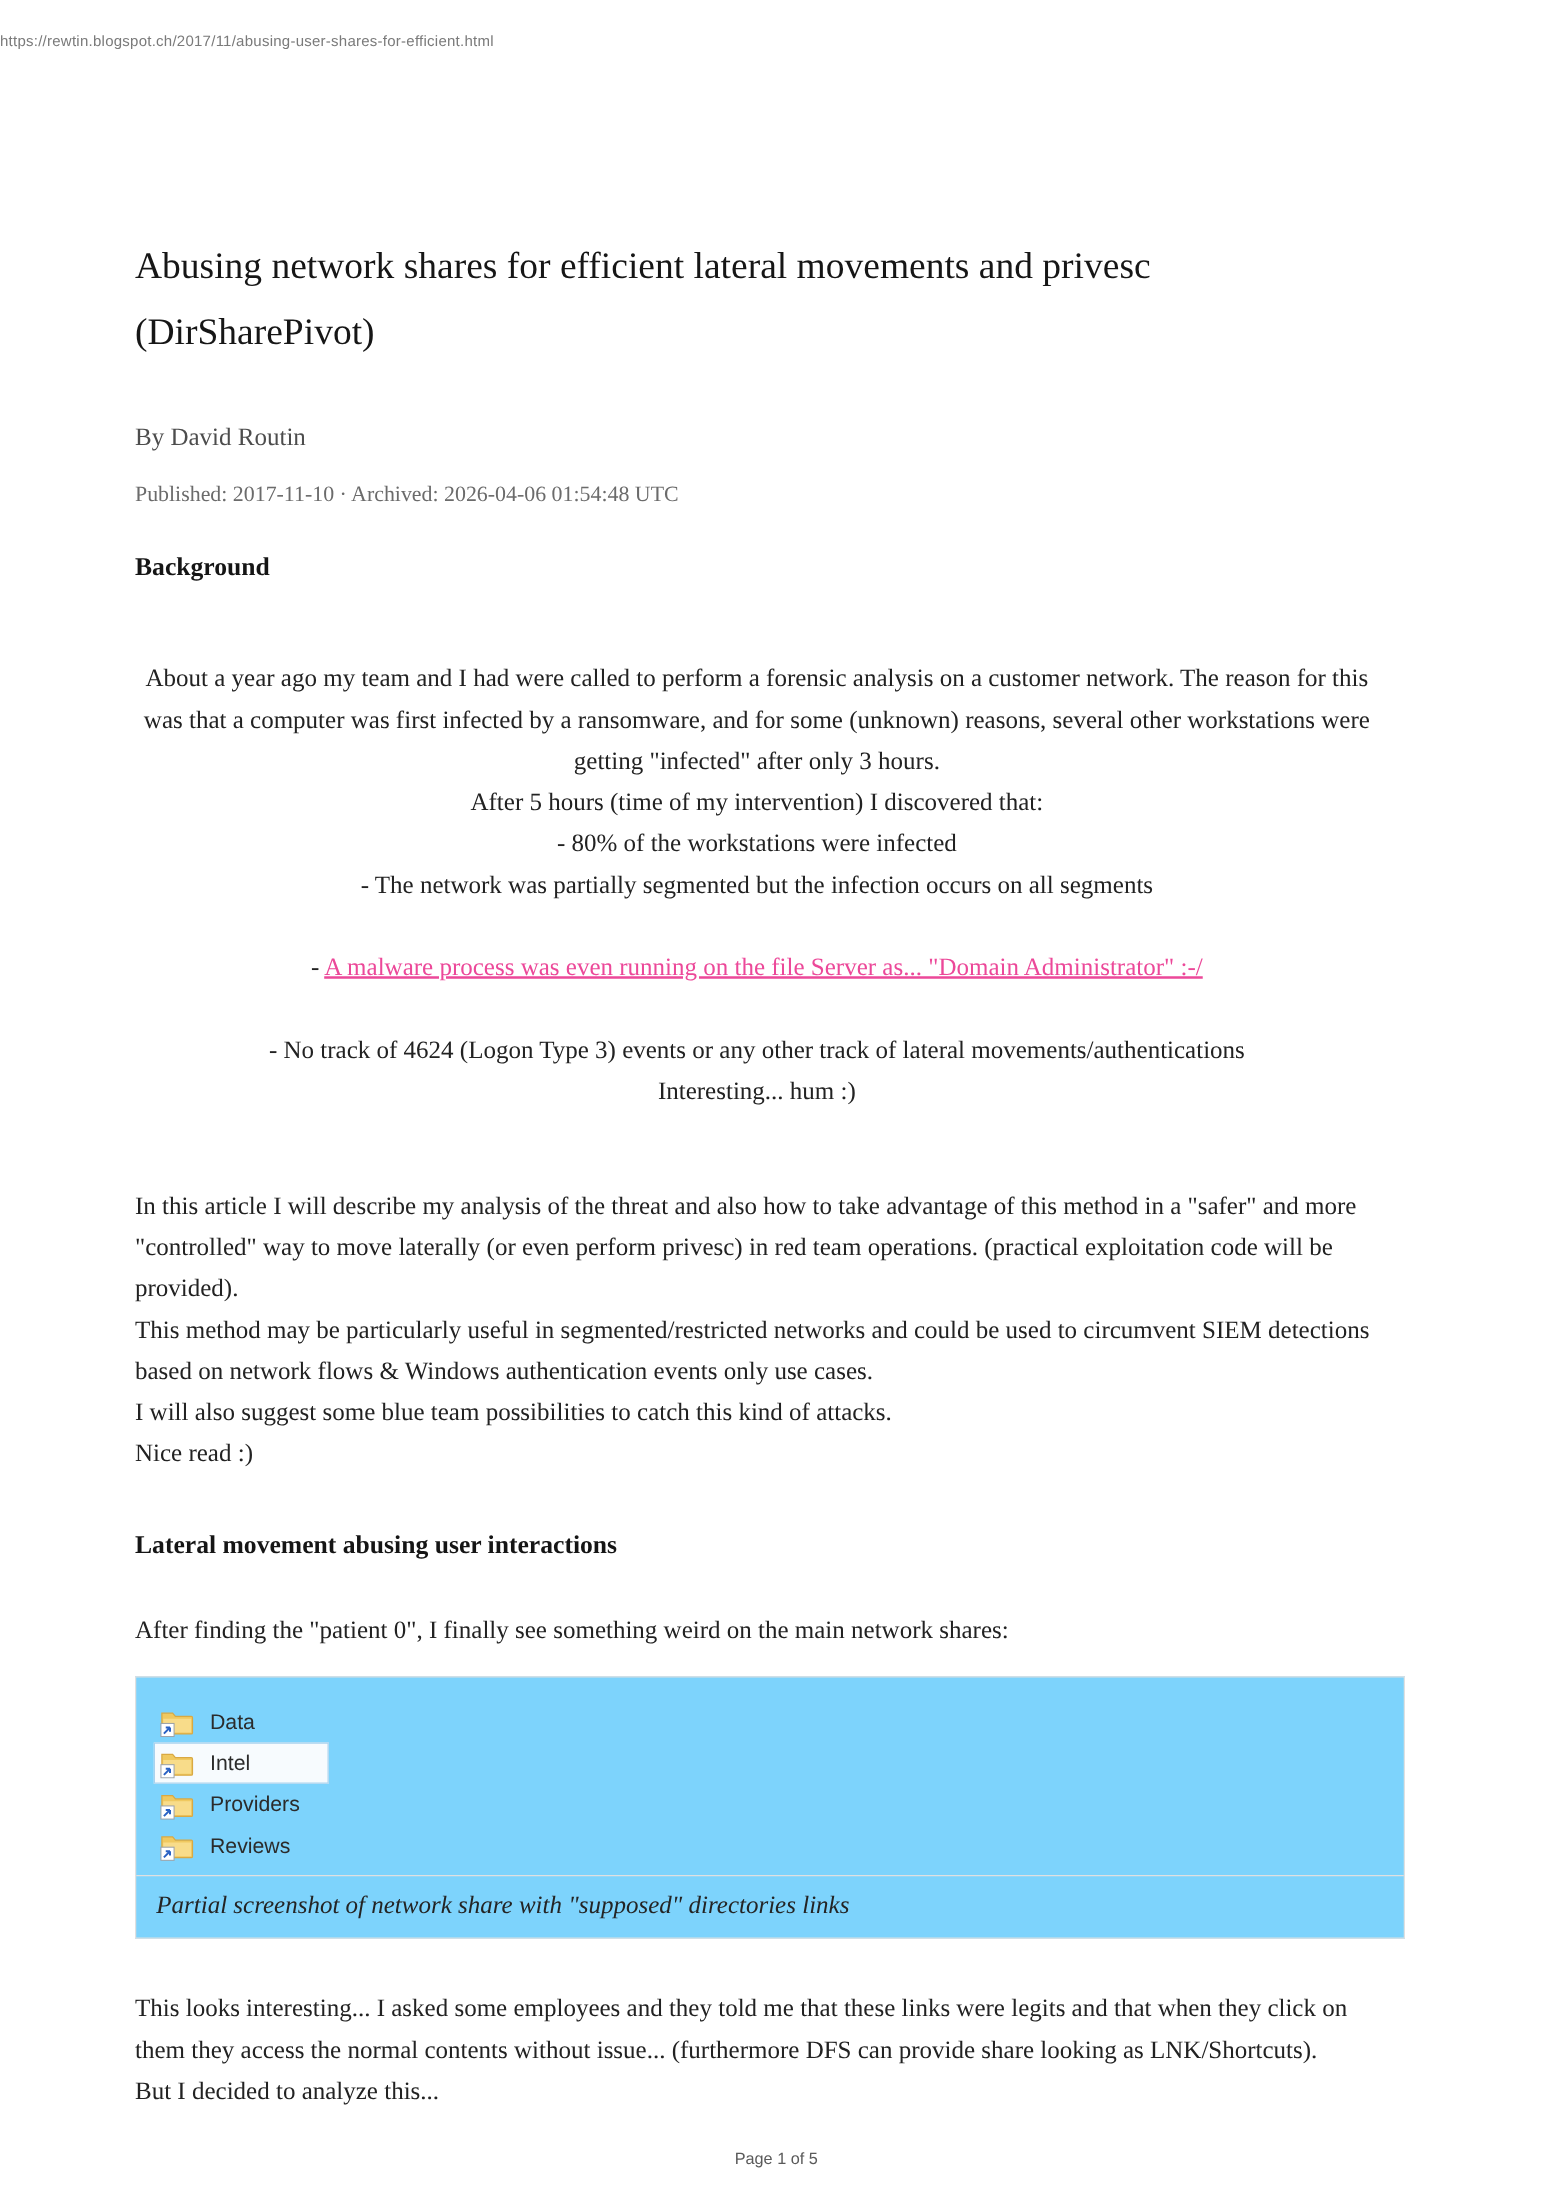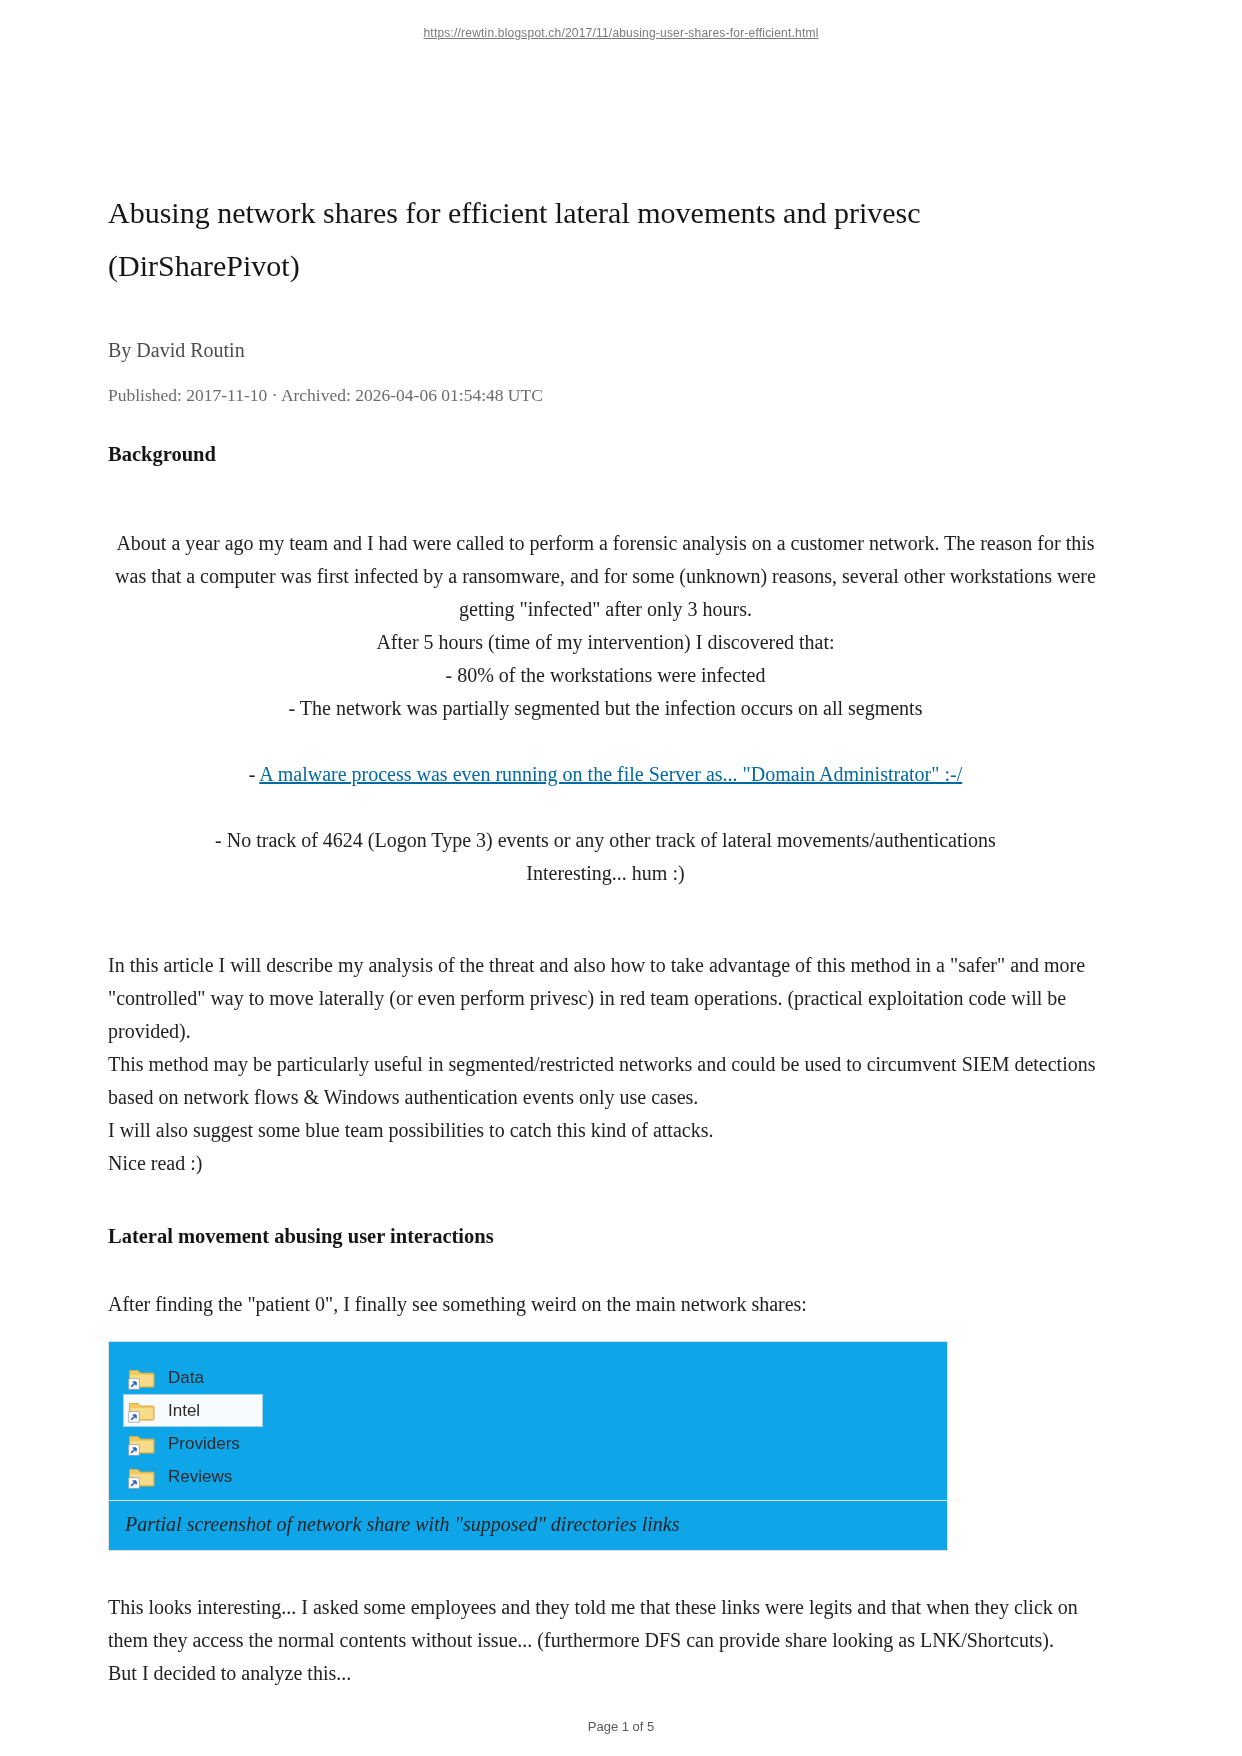"https://rewtin.blogspot.ch/2017/11/abusi" .print-header { text-align: center -> left; text-decoration: underline -> none }
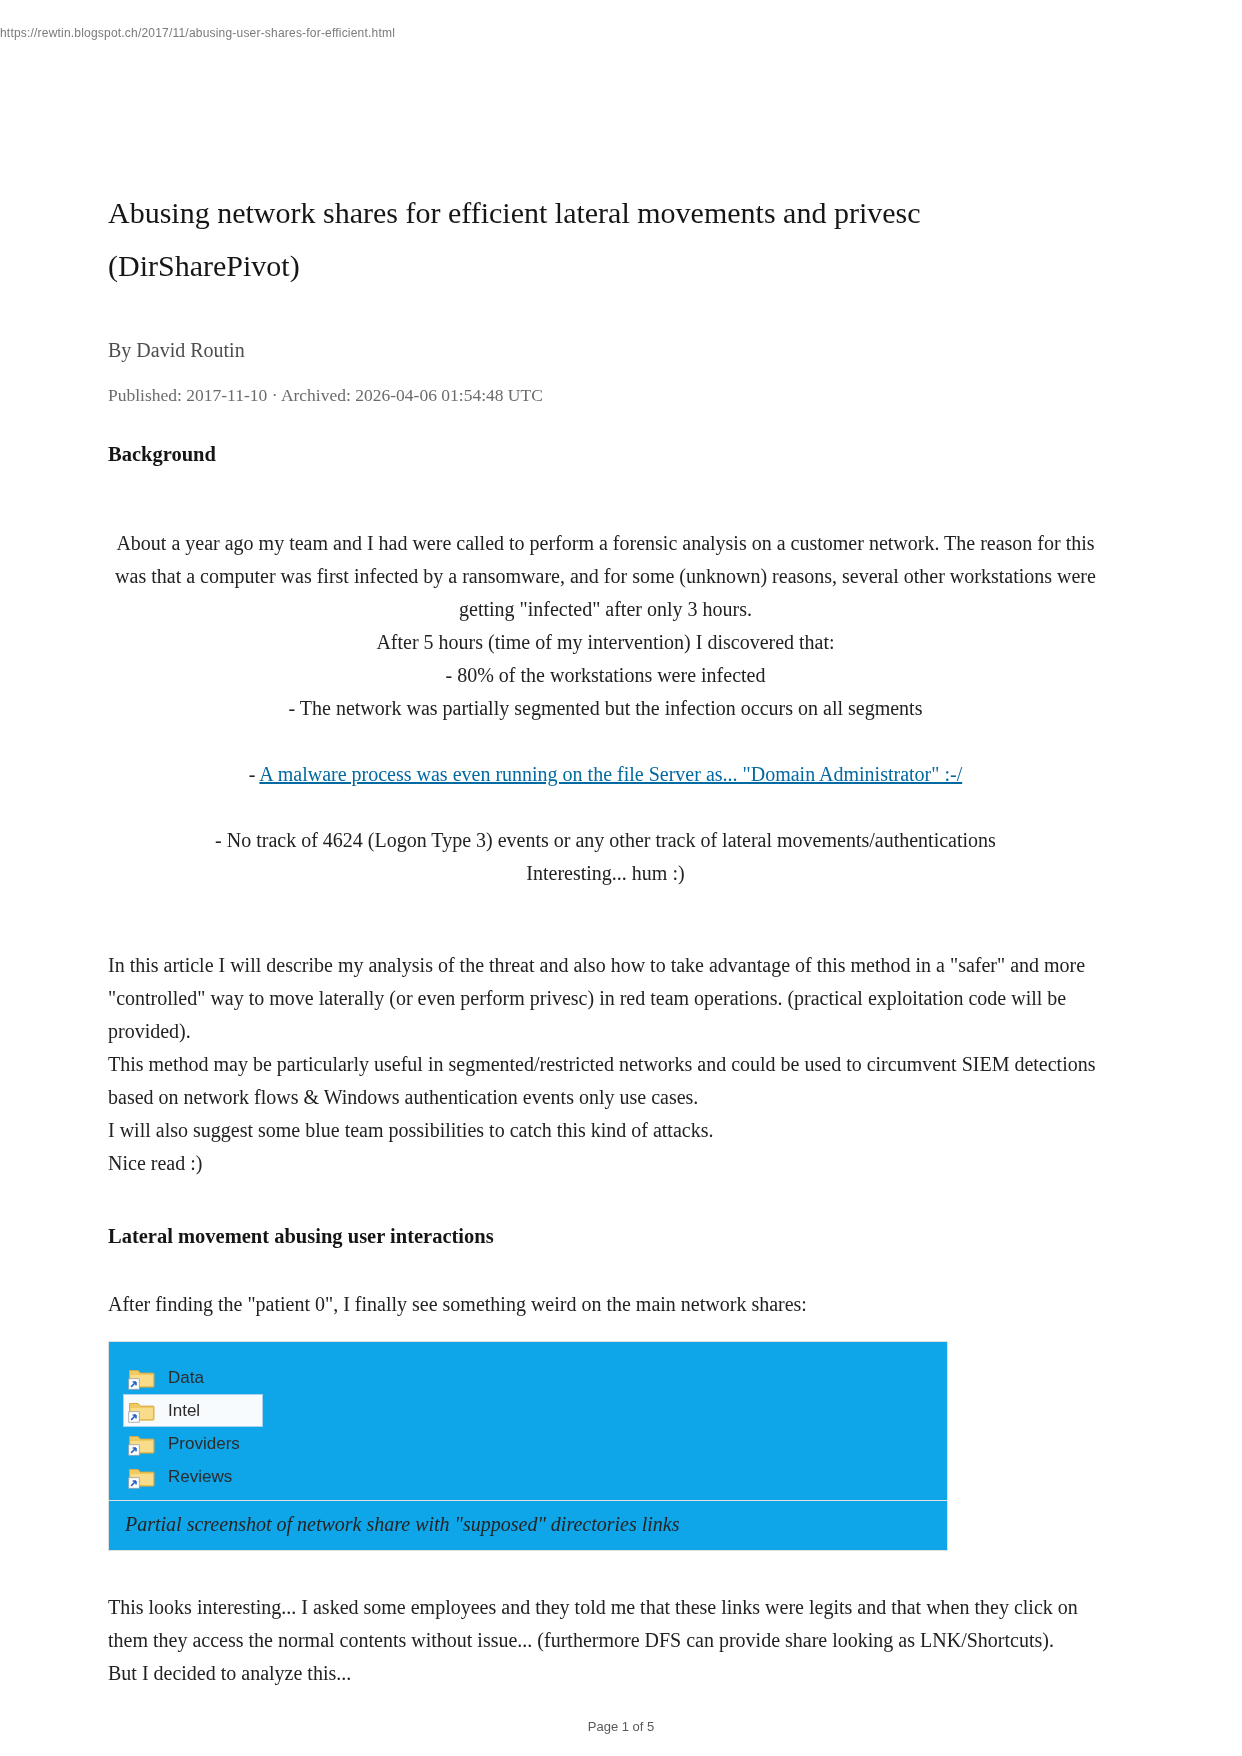"A malware process was even" .ulink { color: #0369a1 -> #ec4899 }
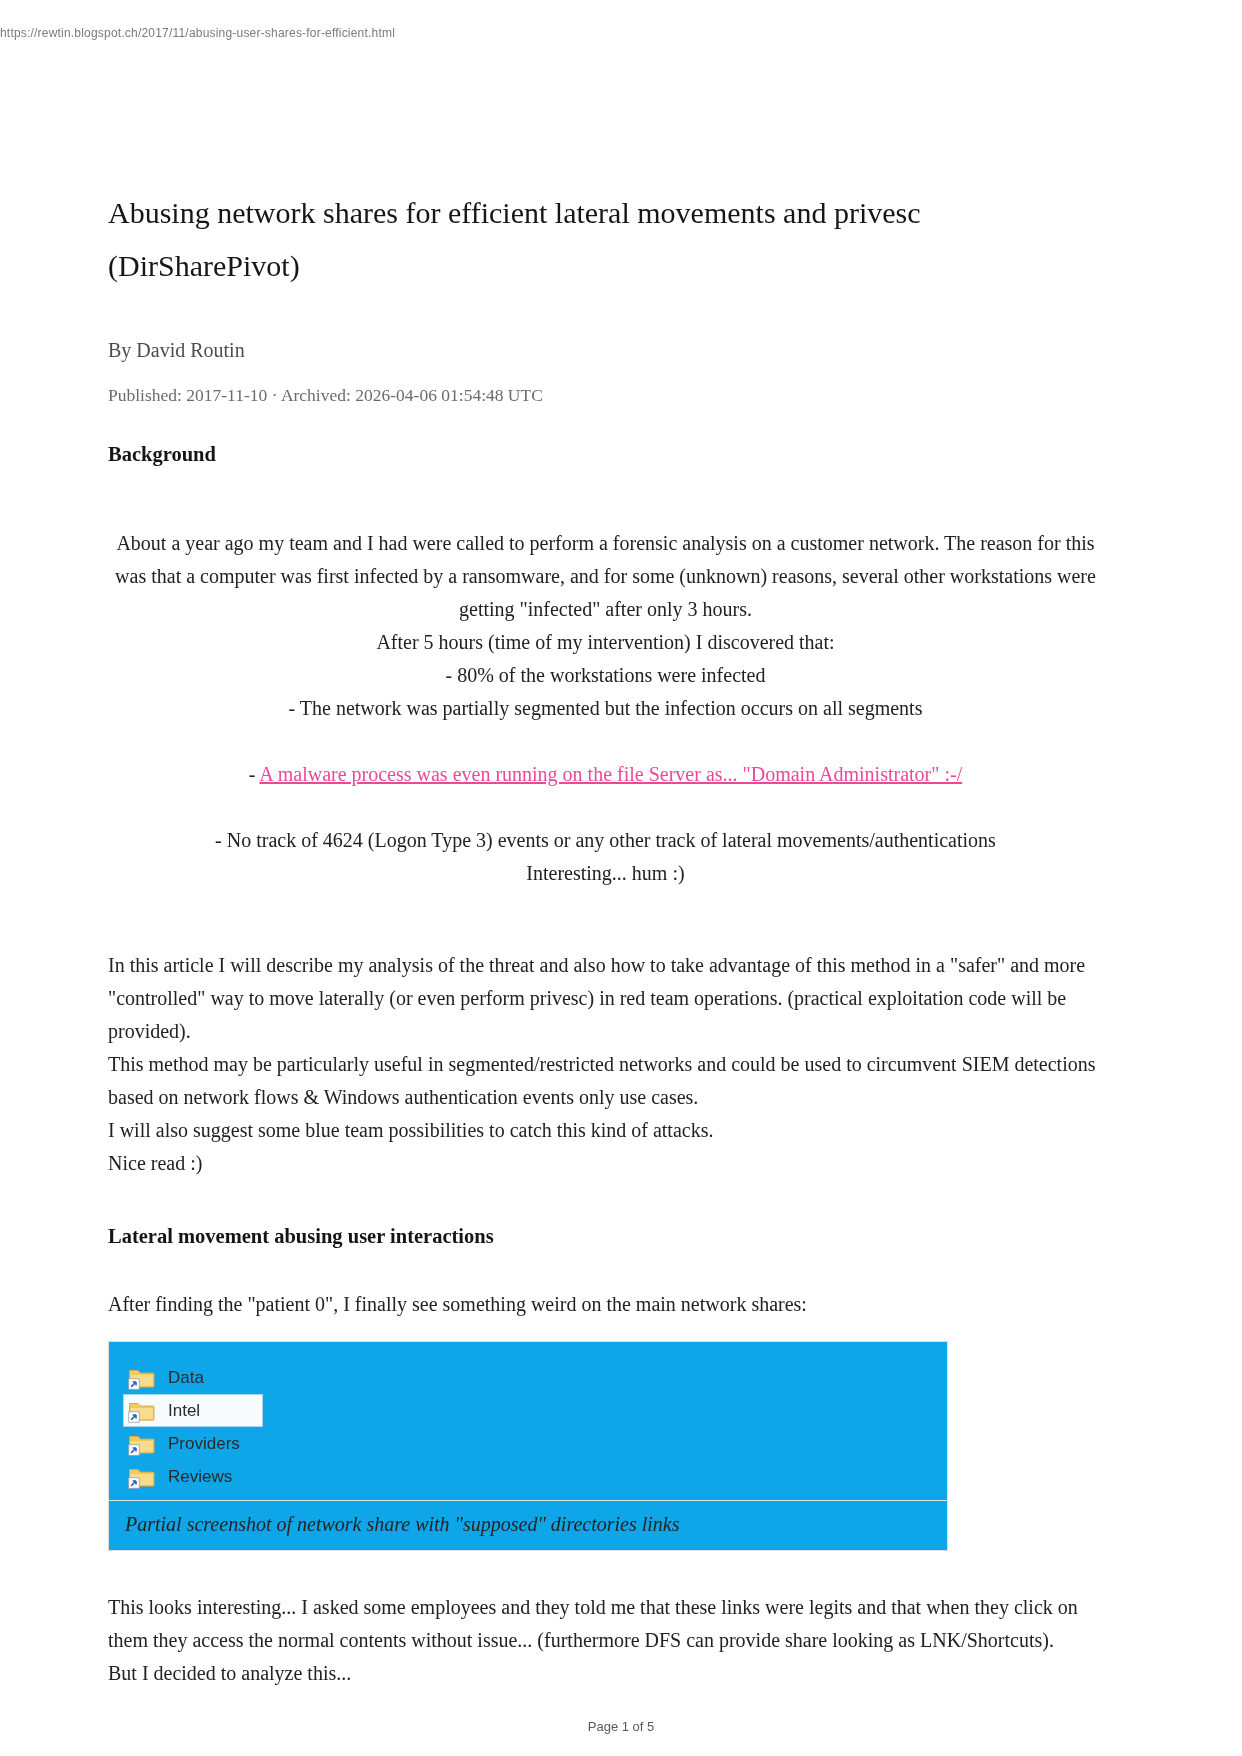"Data" .figure { background: #0ea5e9 -> #7dd3fc; width: 840px -> 1016px }
